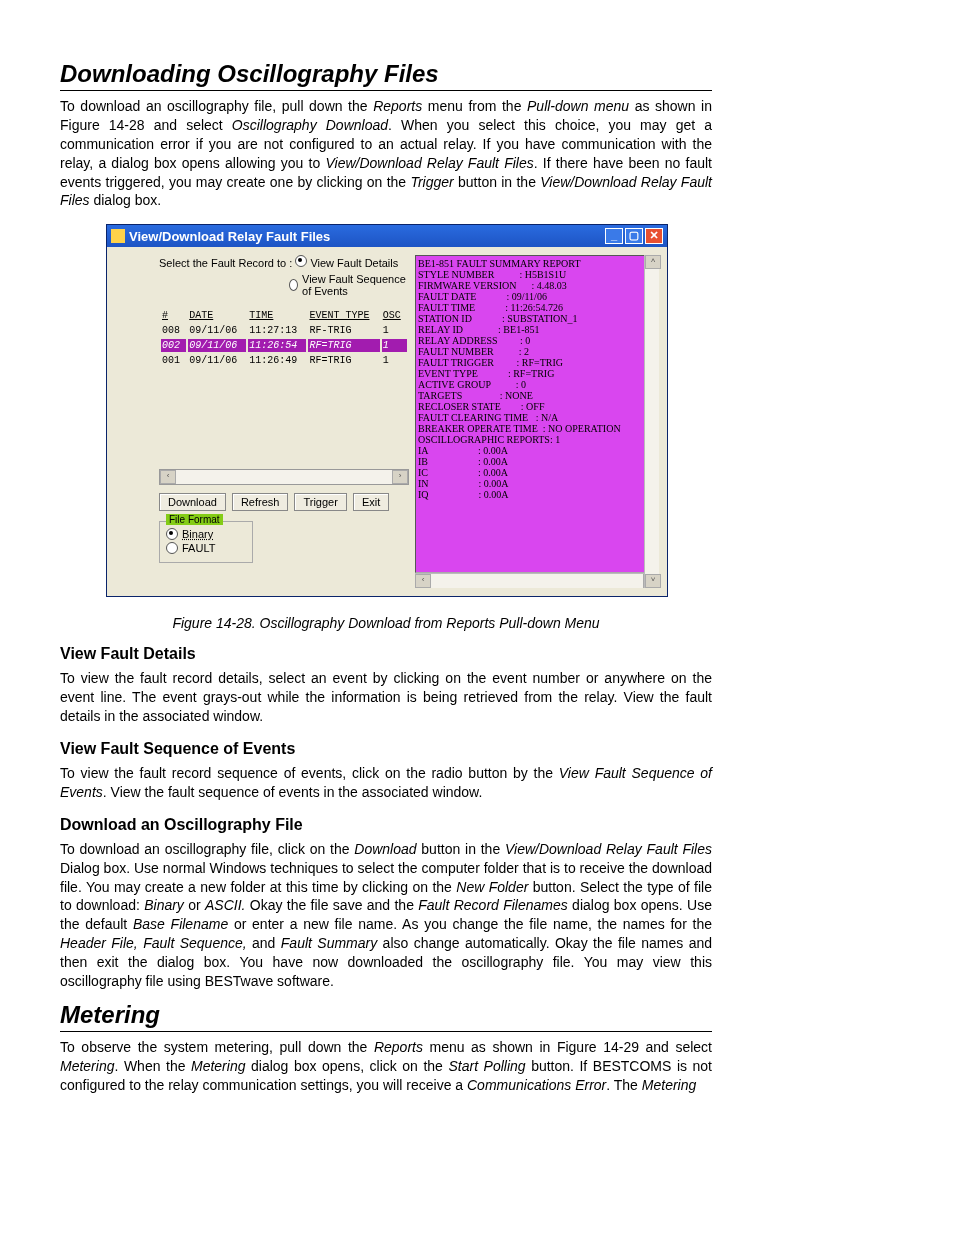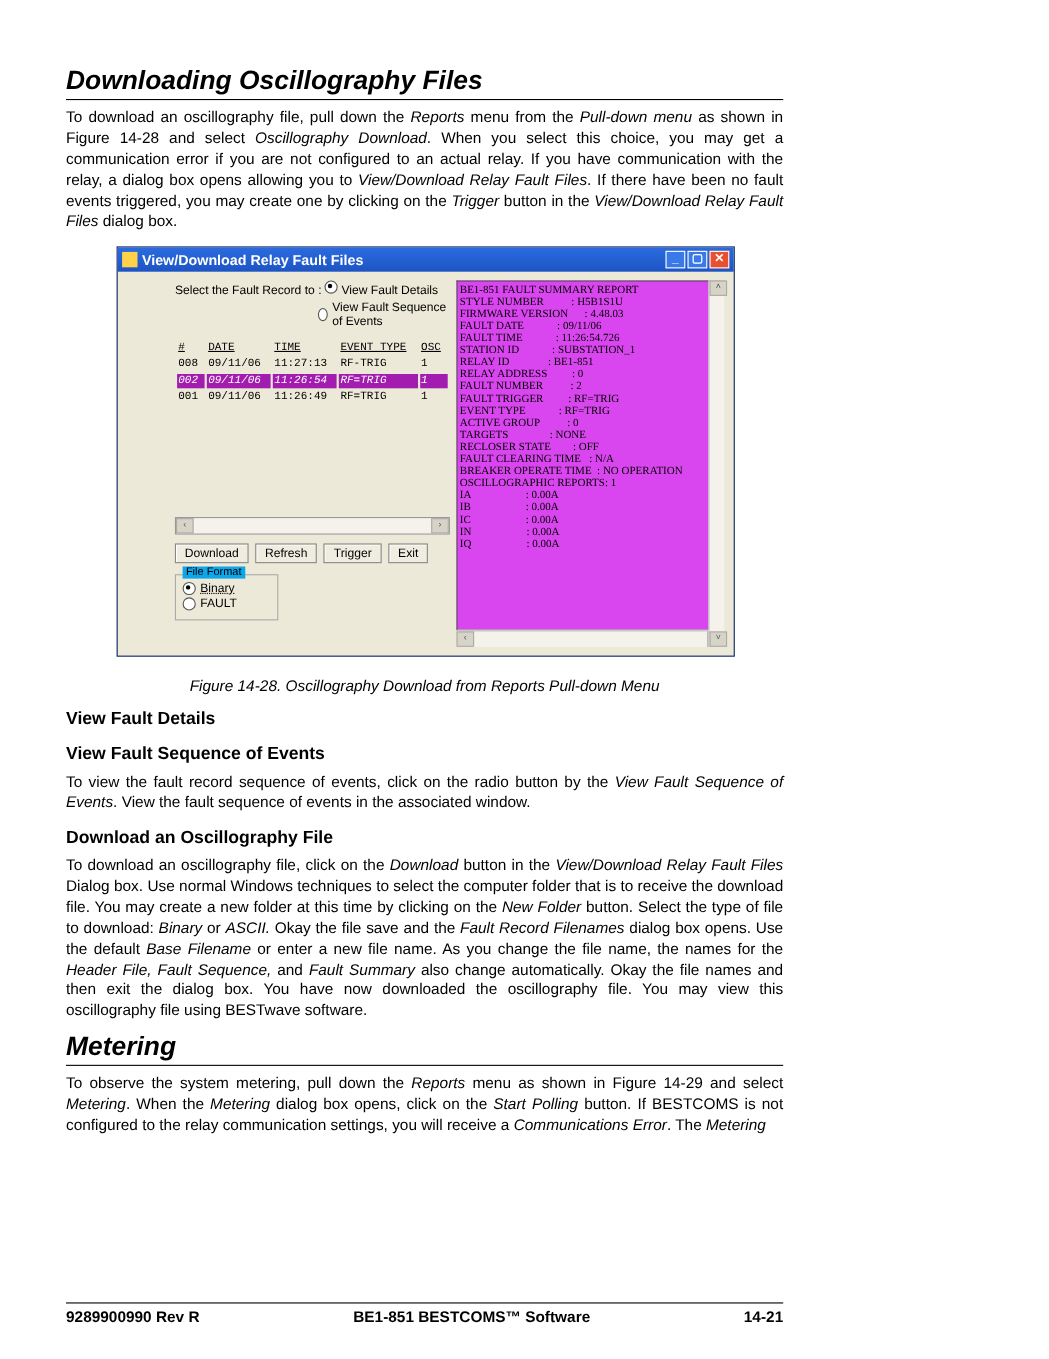"File Format" .groupbox .legend { background: #0ea5e9 -> #84cc16 }
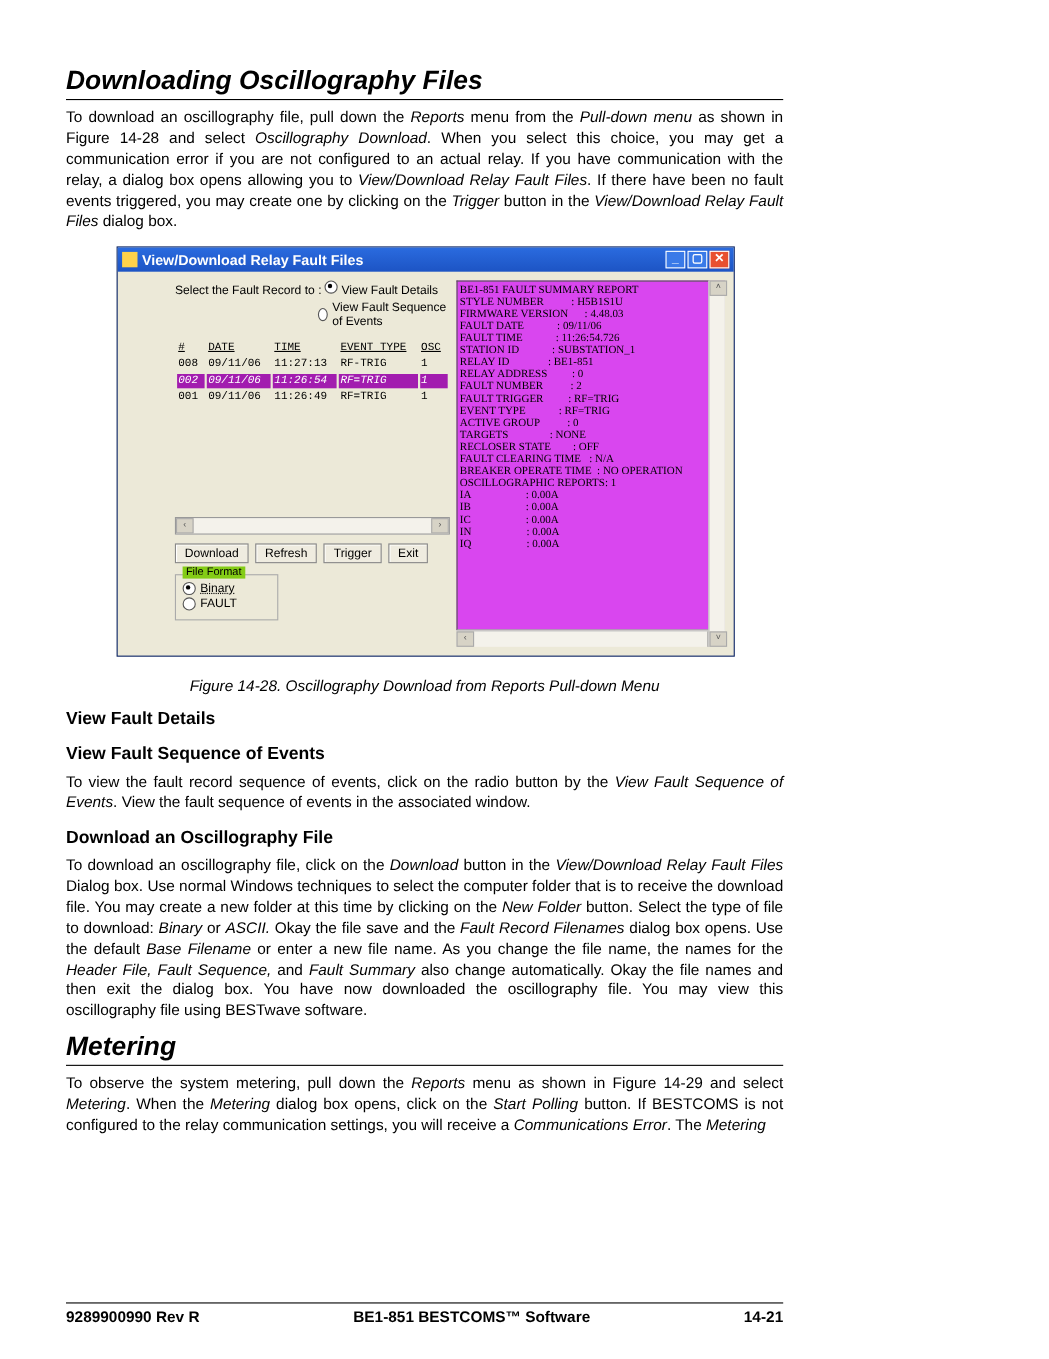"To view the fault record details," p.body { html: none -> <p>To view the fault record details, select an event by clicking on the event number or anywhere on the event line. The event grays-out while the information is being retrieved from the relay. View the fault details in the associated window.</p> }
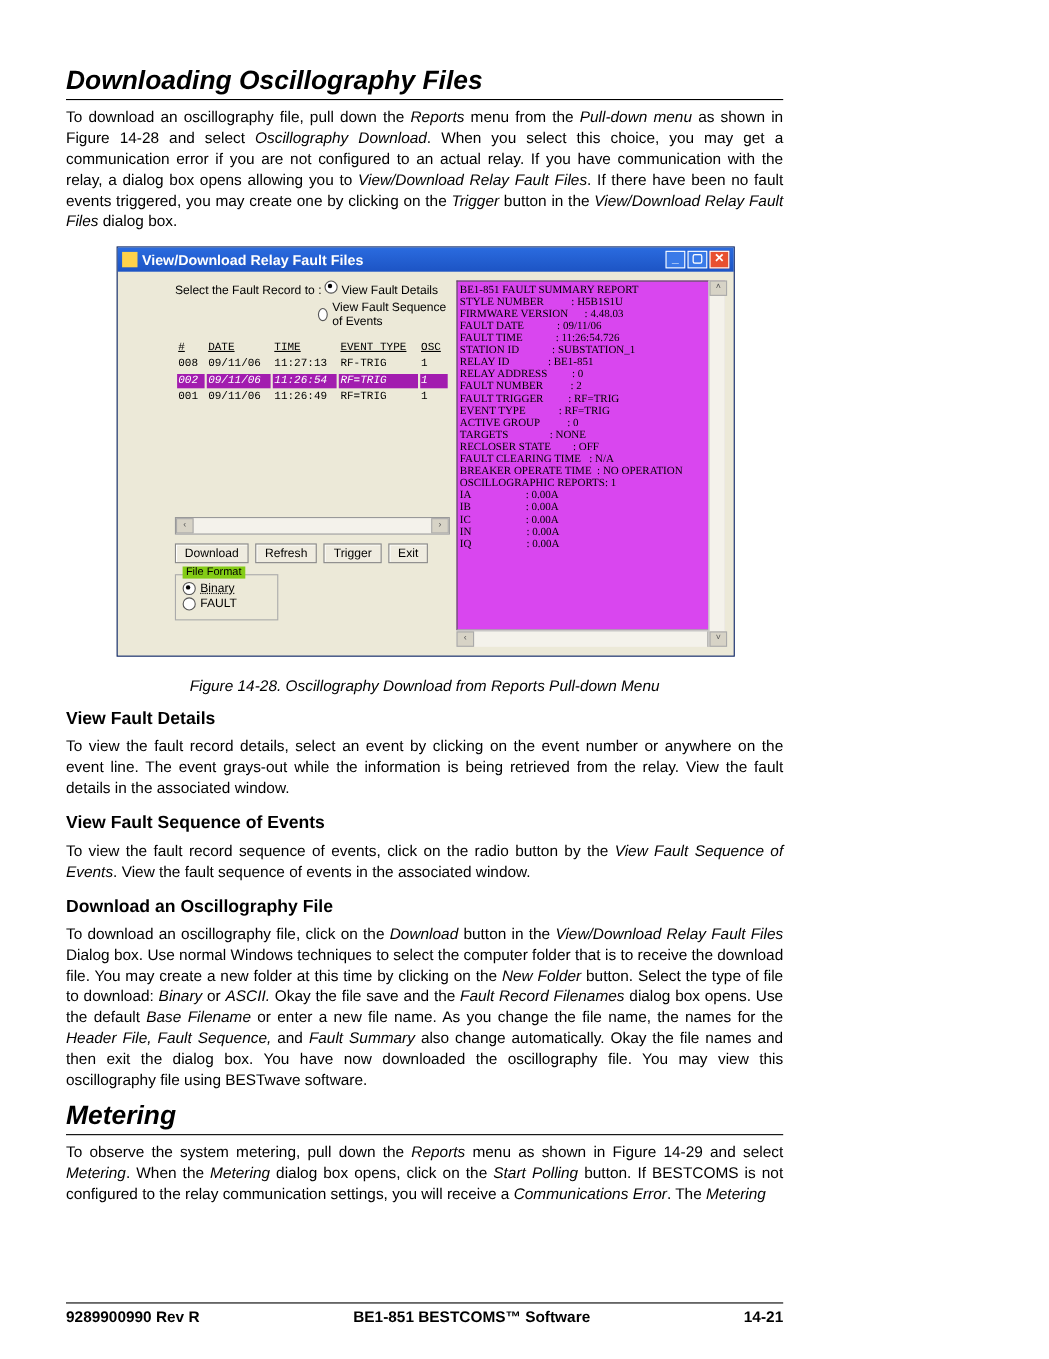"9289900990 Rev R" div.footer { html: <div> <span>9289900990 Rev R</span> <span>BE1-851 BESTCOMS™ Software</span> <span>14-21</span> </div> -> none }
